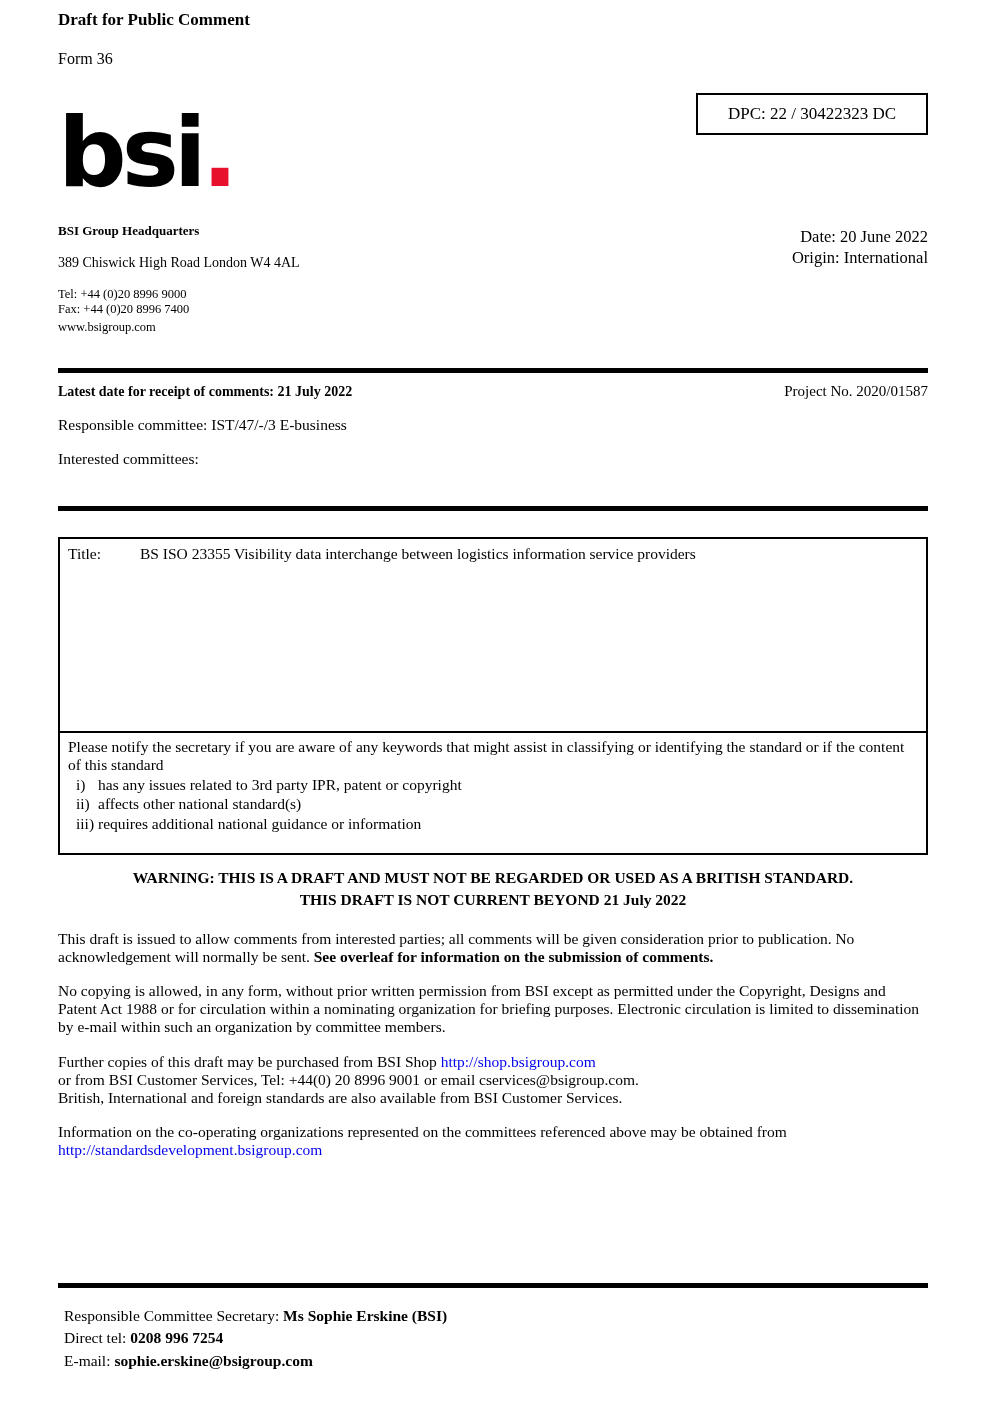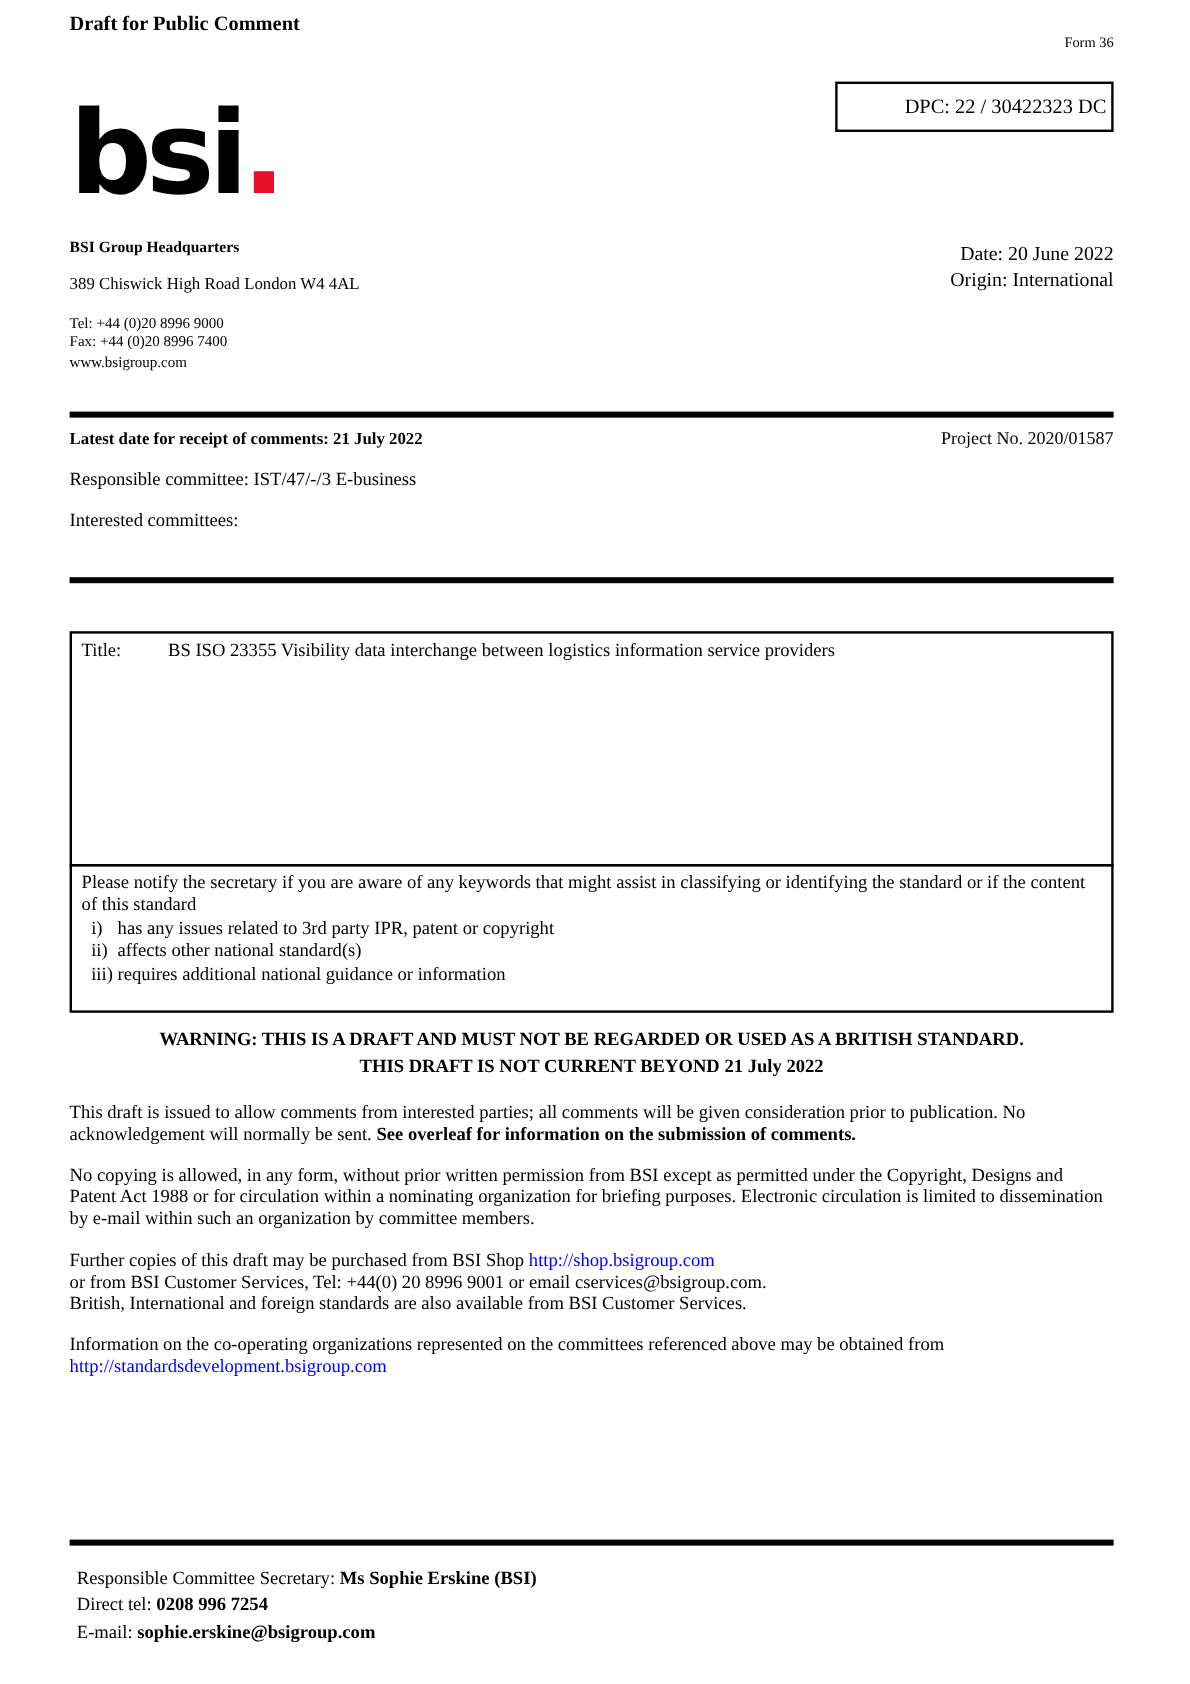"Draft for Public Comment" .topline { flex-direction: none -> column }
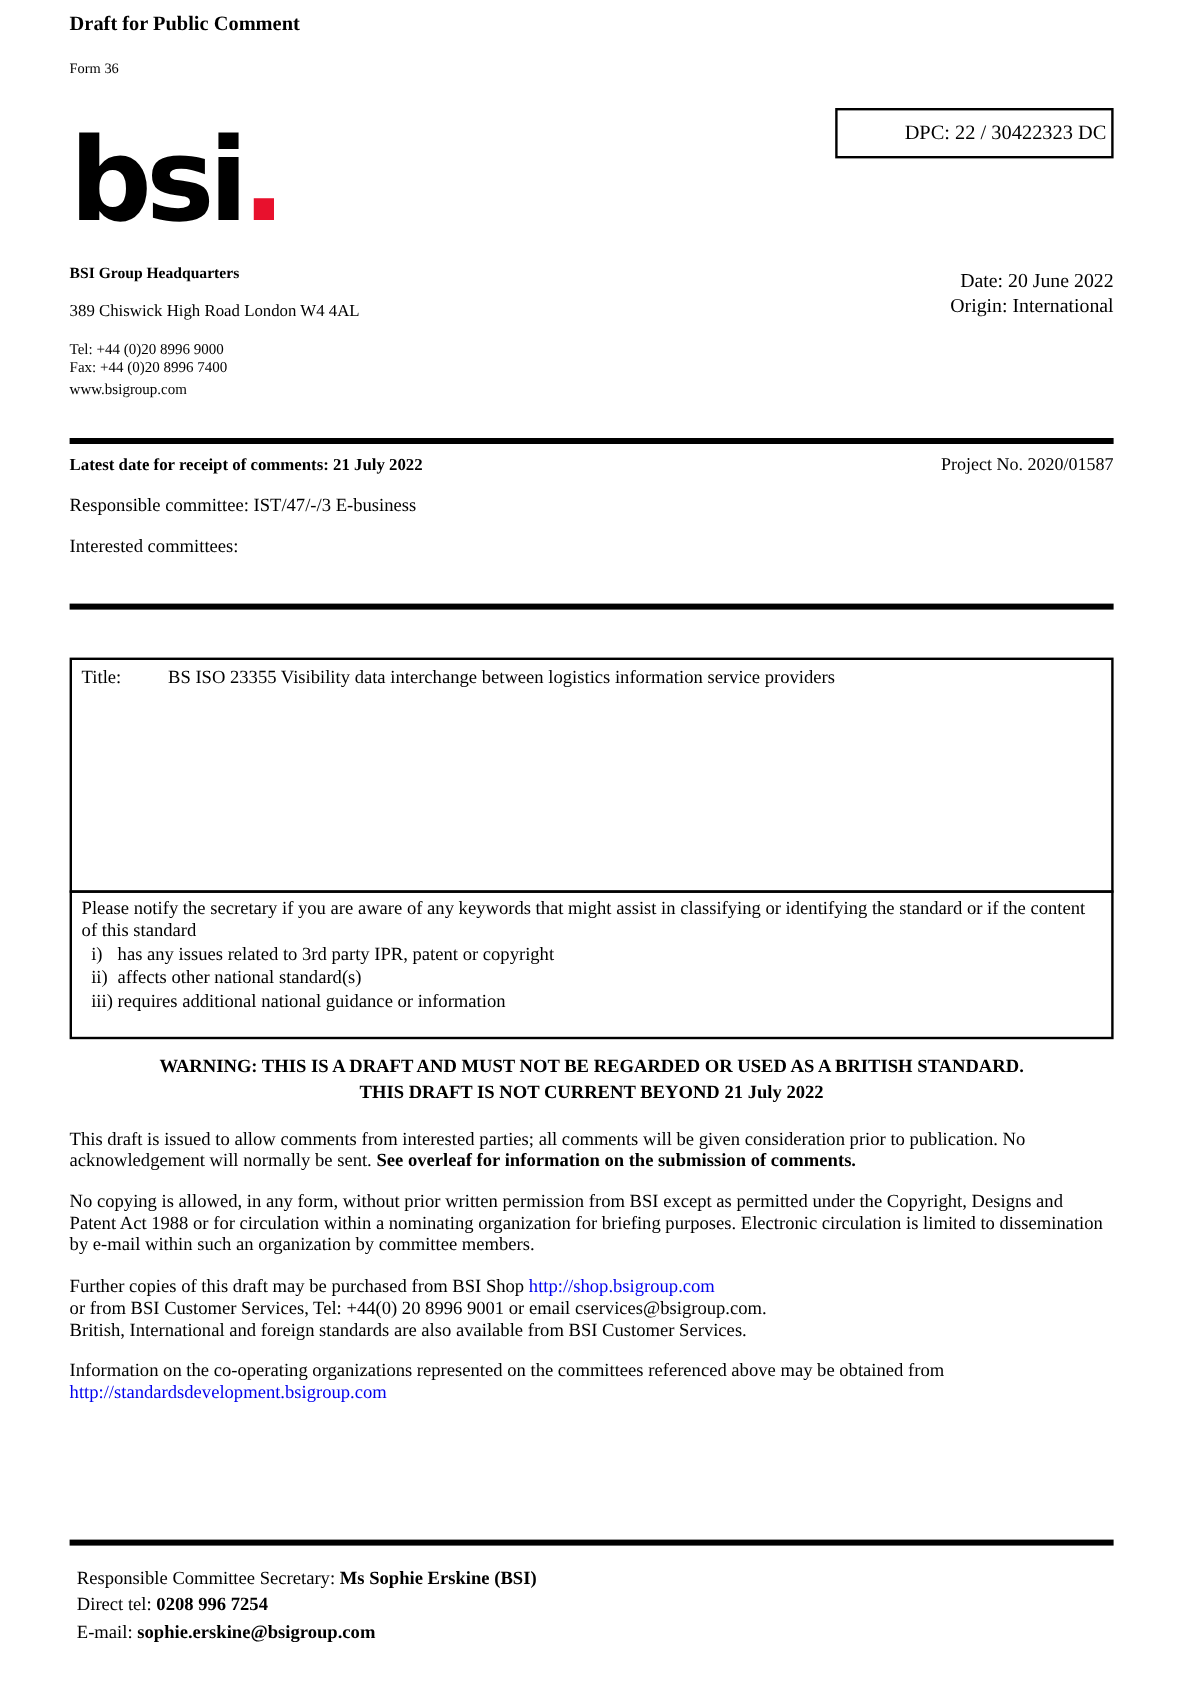"Form 36" .form-label { font-size: 12px -> 16px }
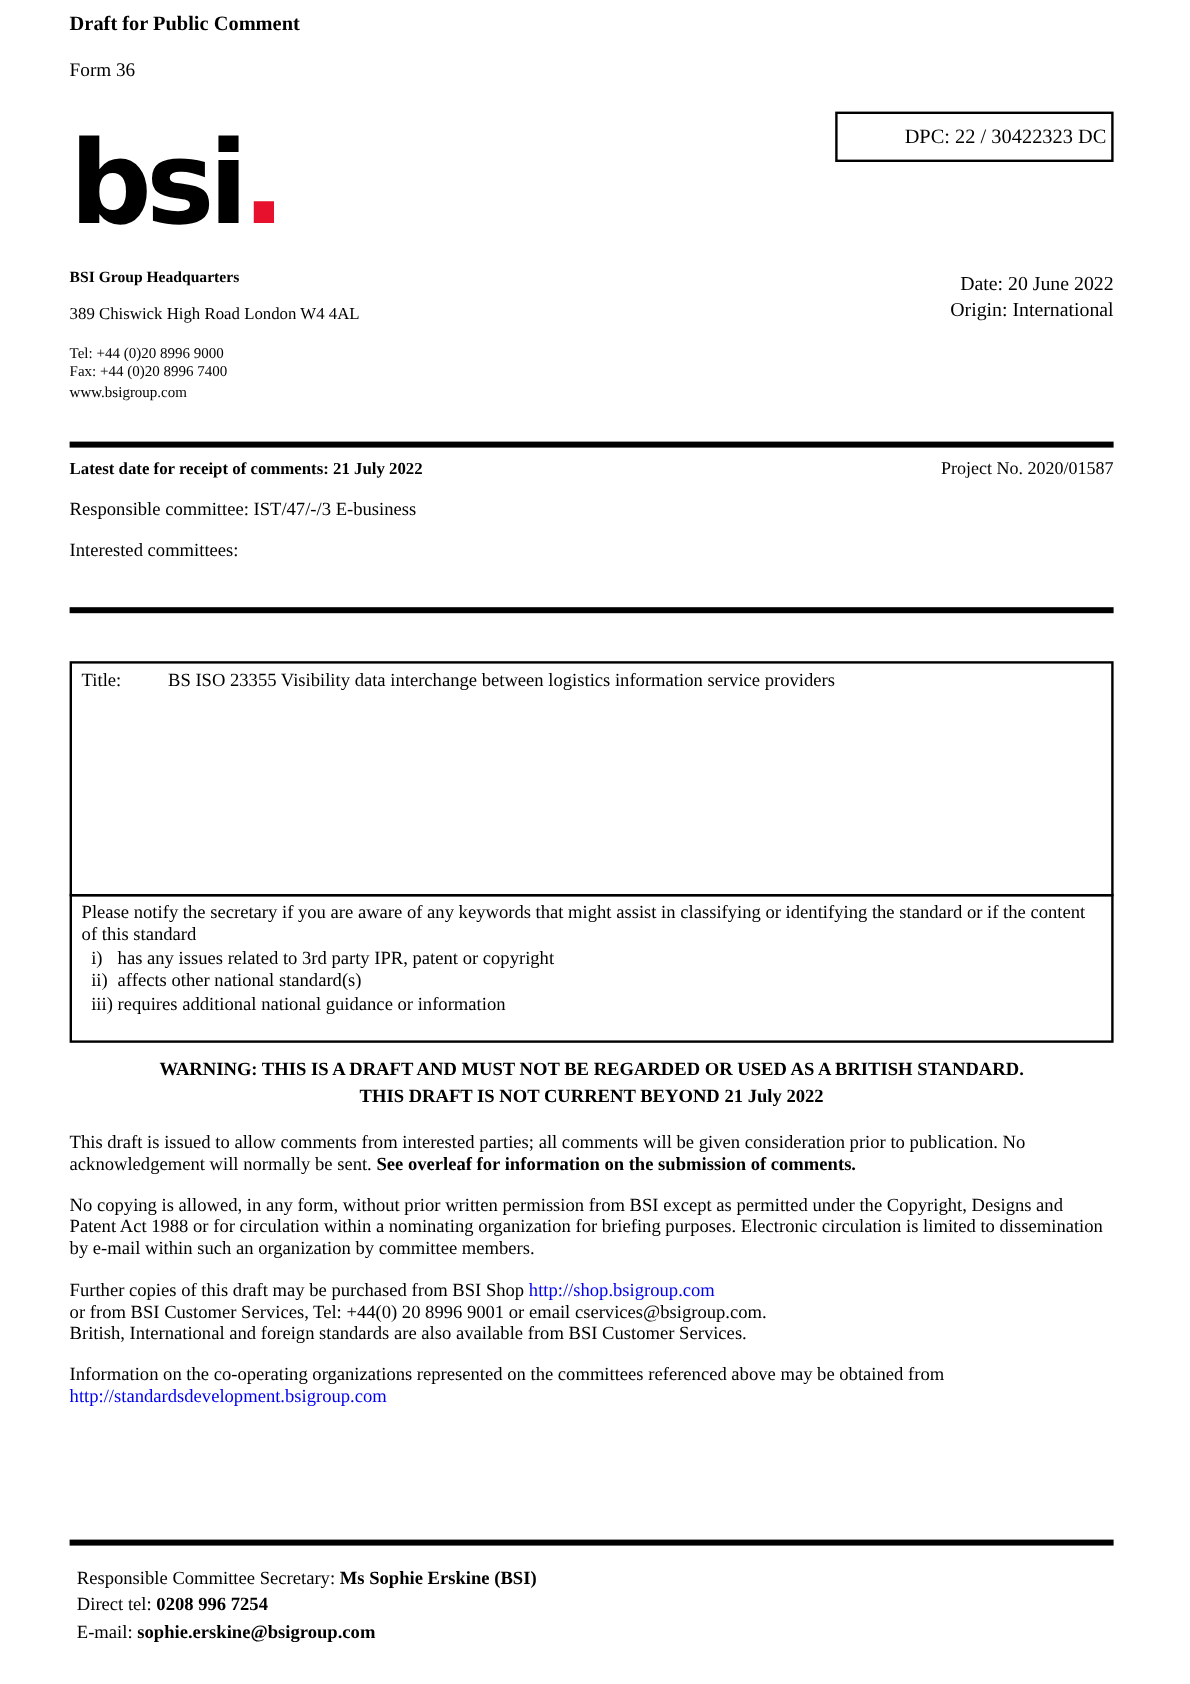"DPC: 22 / 30422323 DC" .dpc-box { text-align: none -> center }
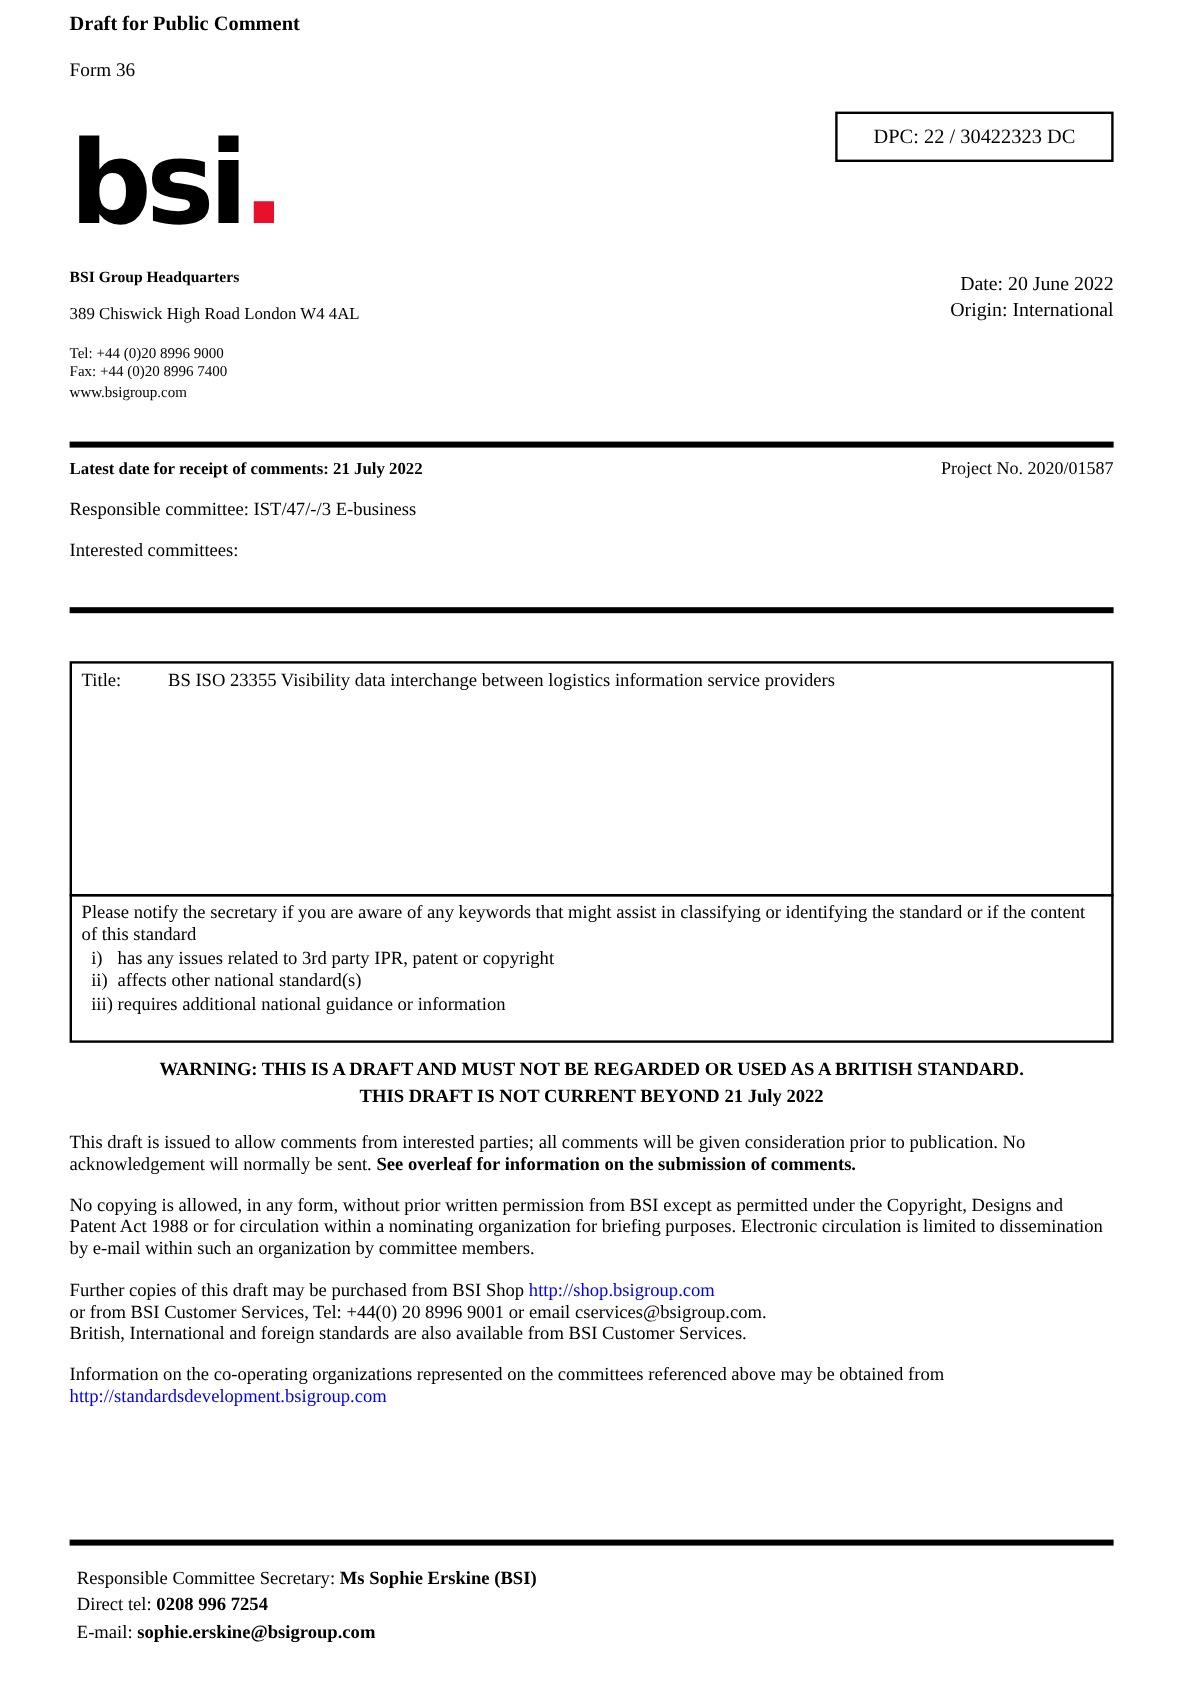"Title:" .title-box { margin-top: 40px -> 26px }
